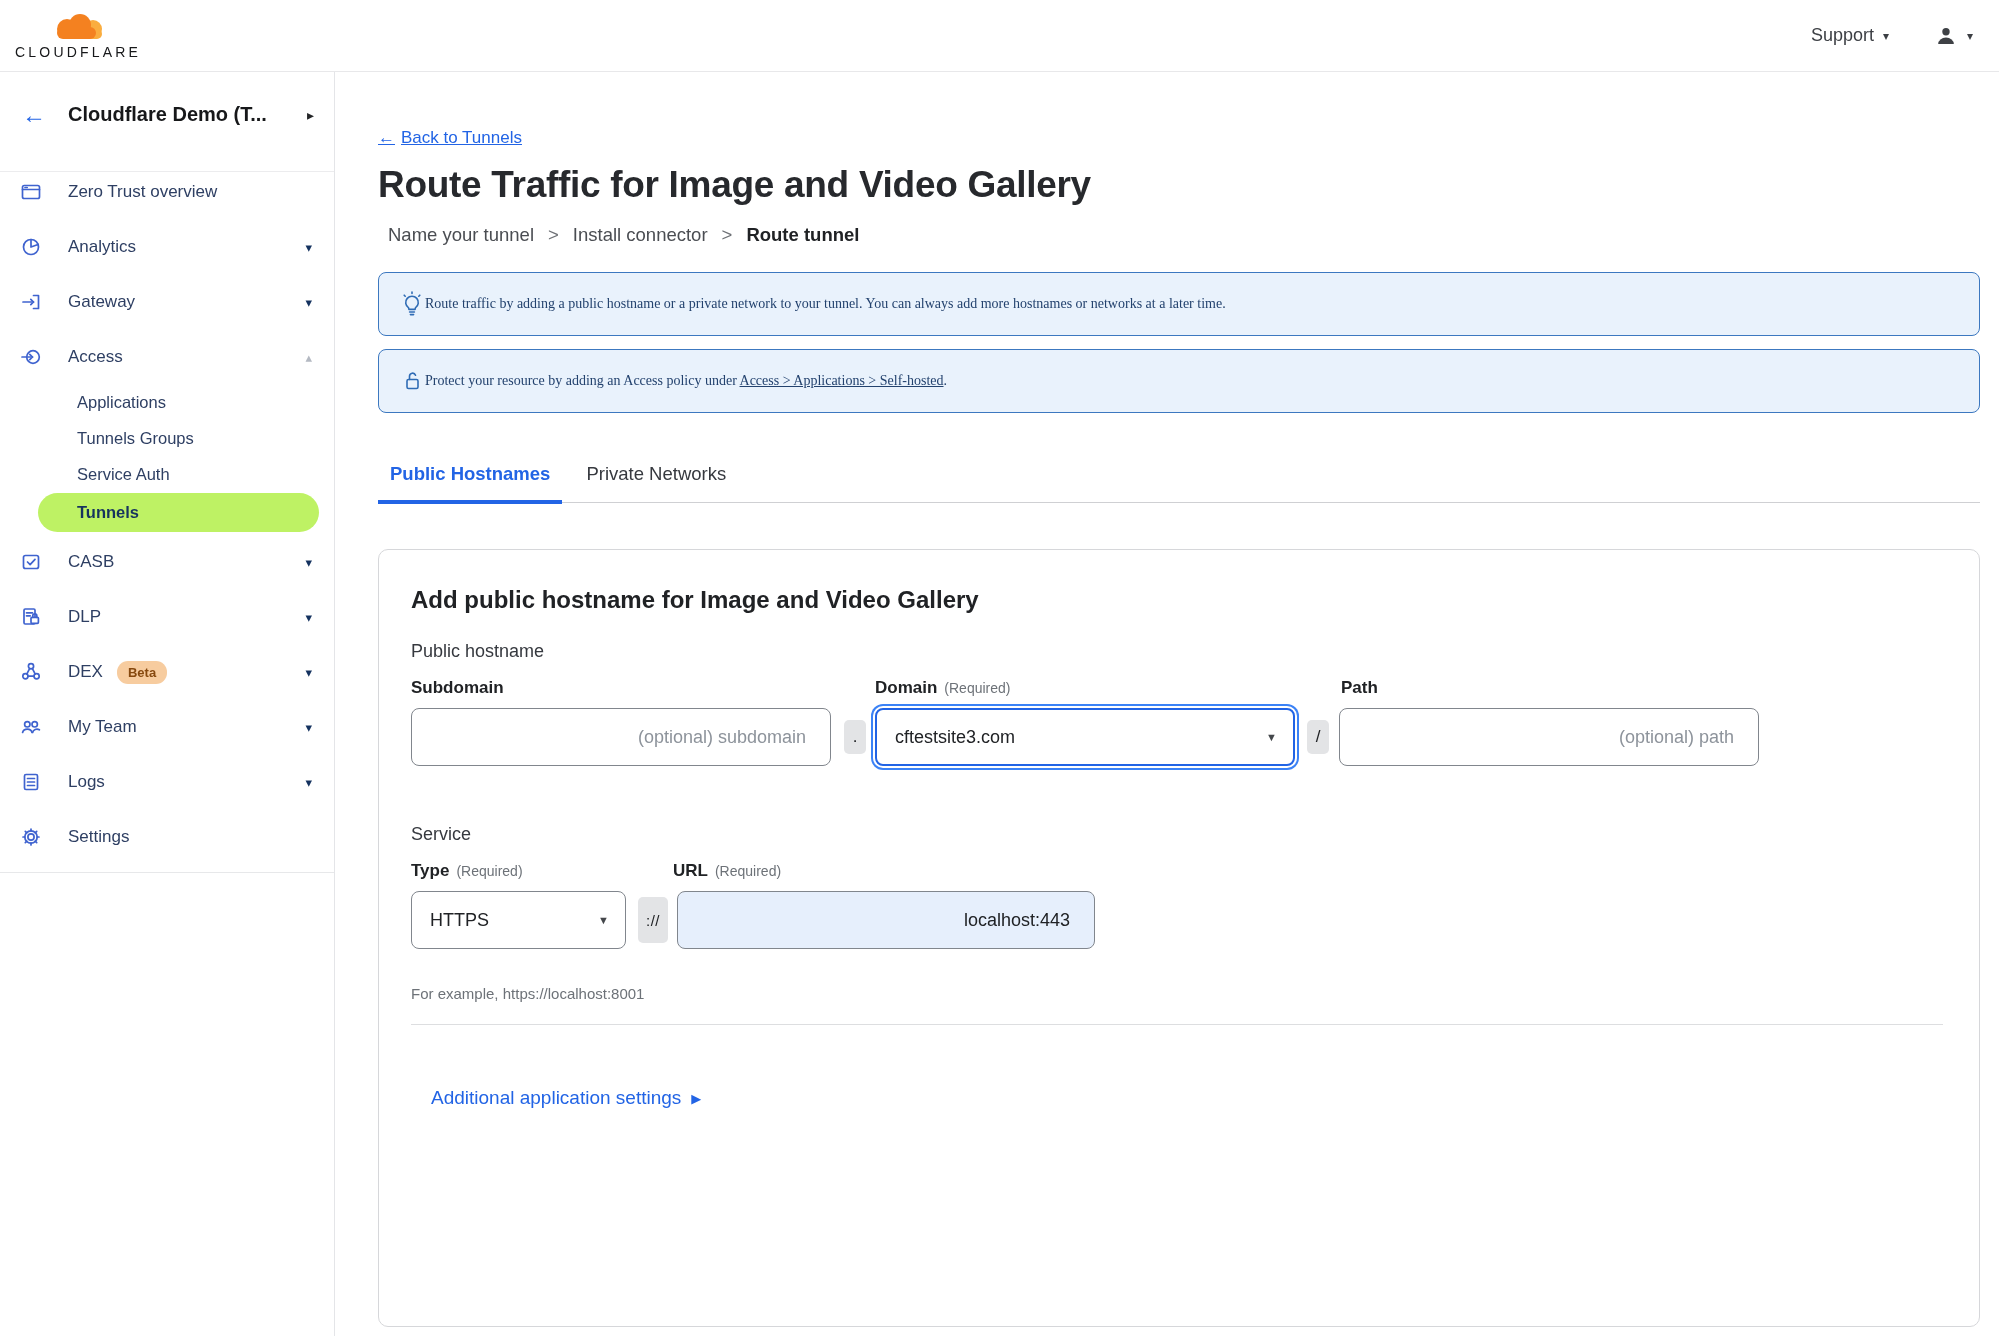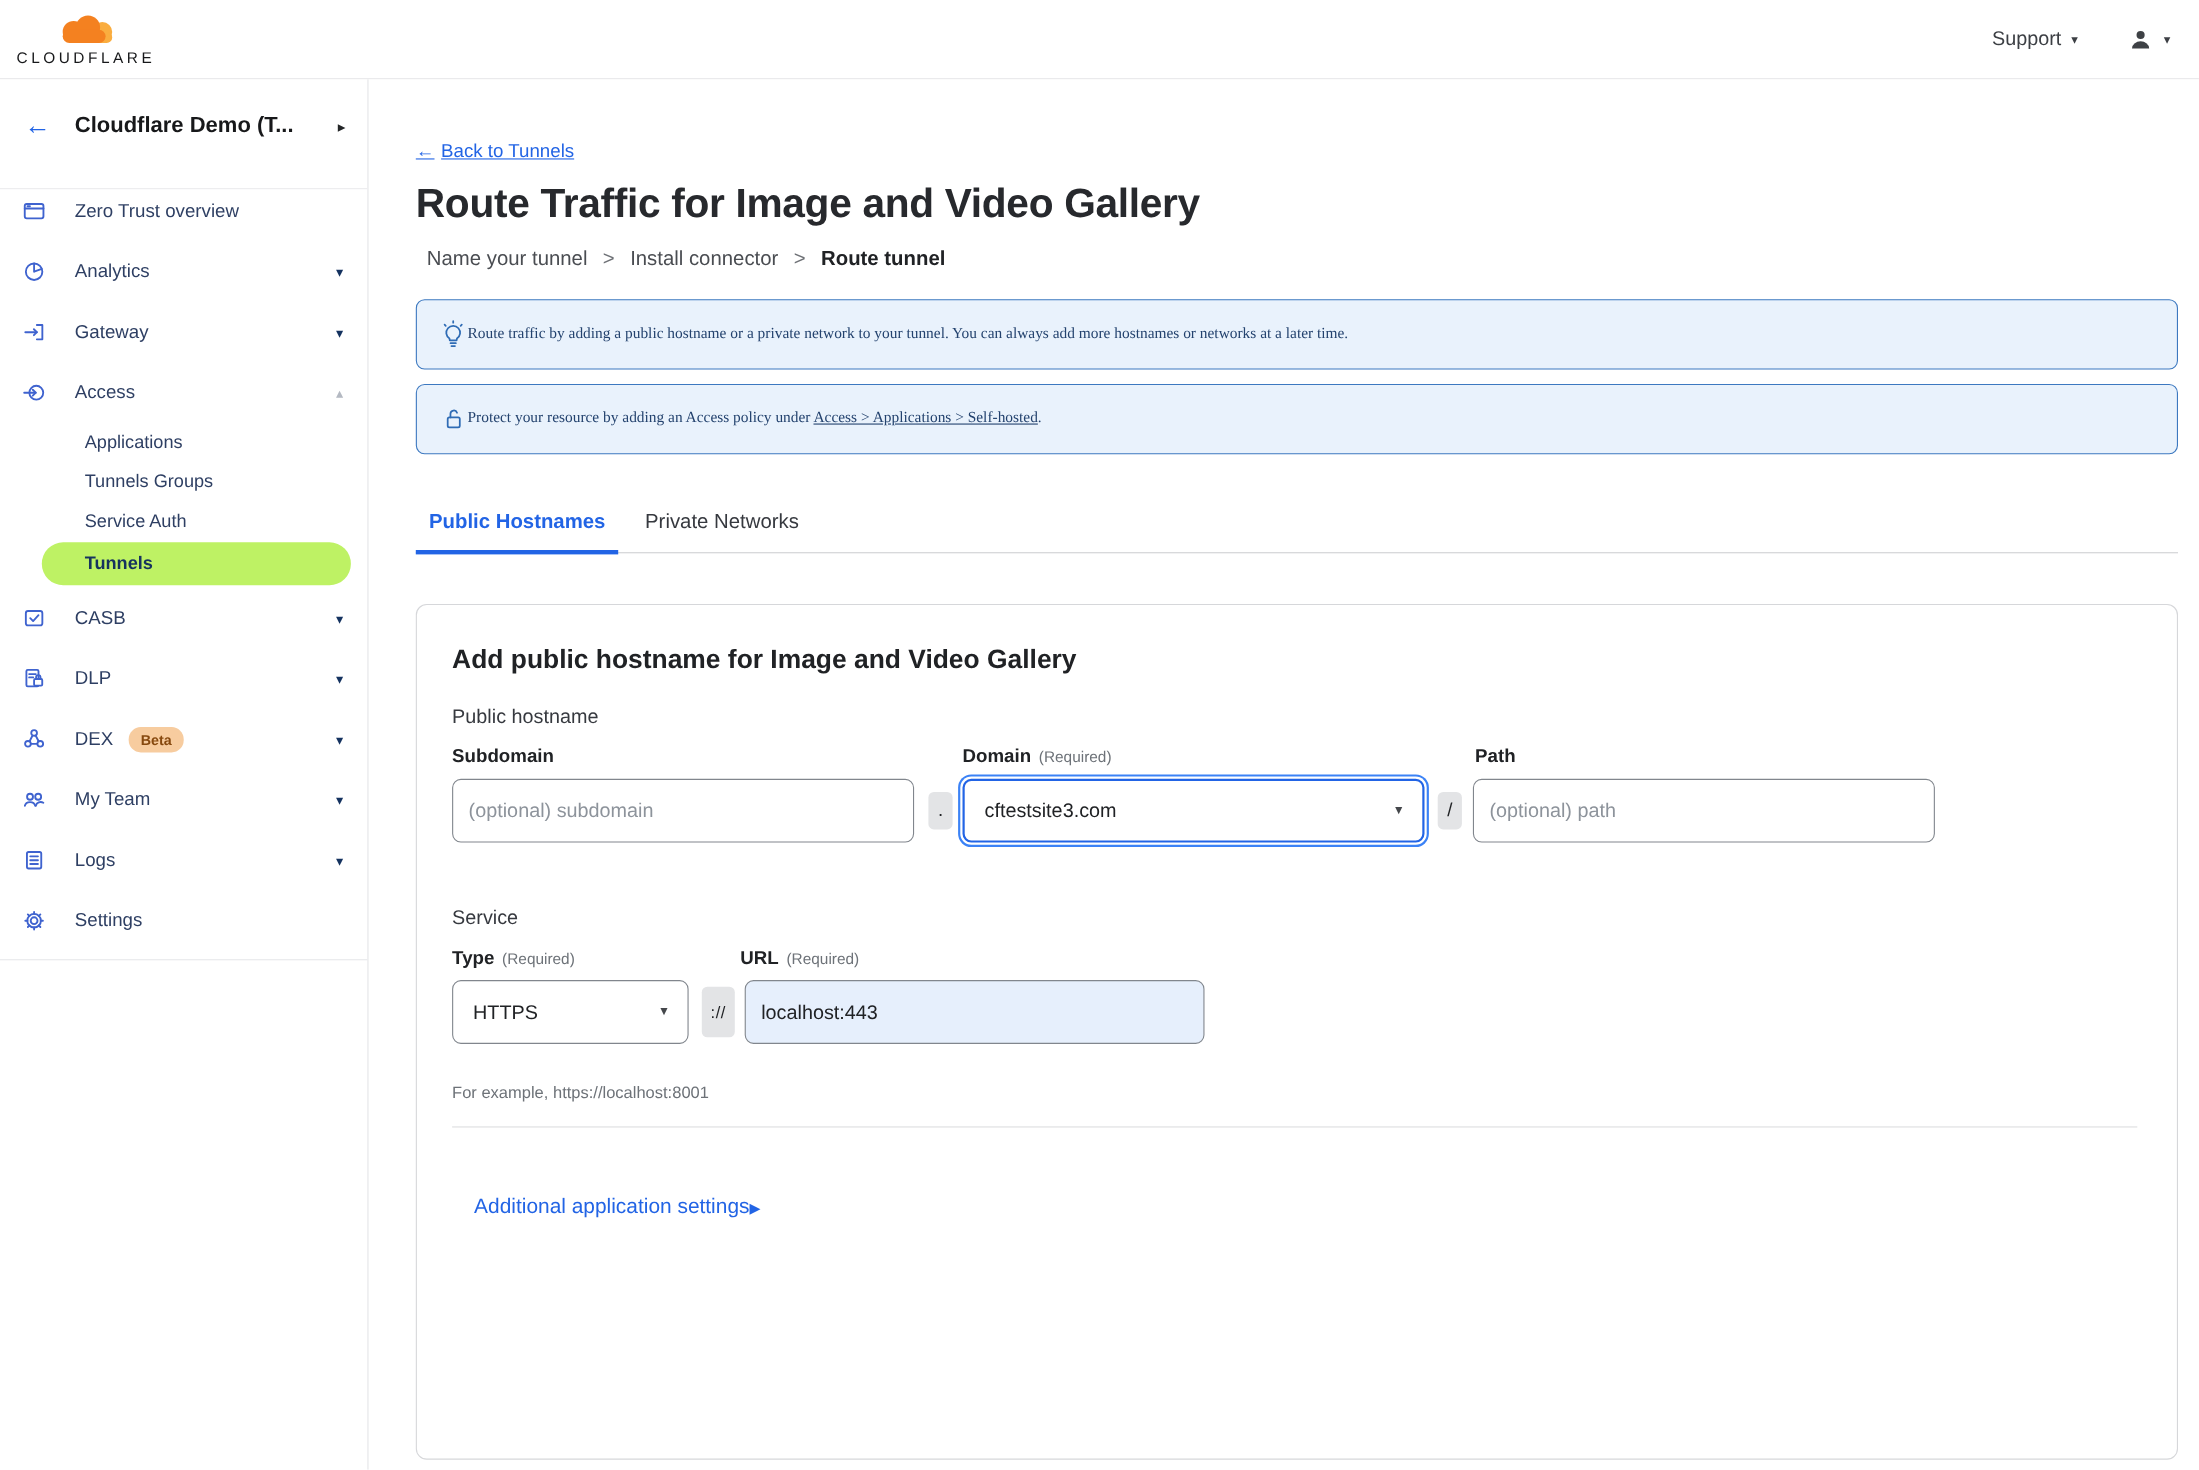"(optional) subdomain" .tf { padding: 0 14px -> 0 24px; text-align: none -> right }
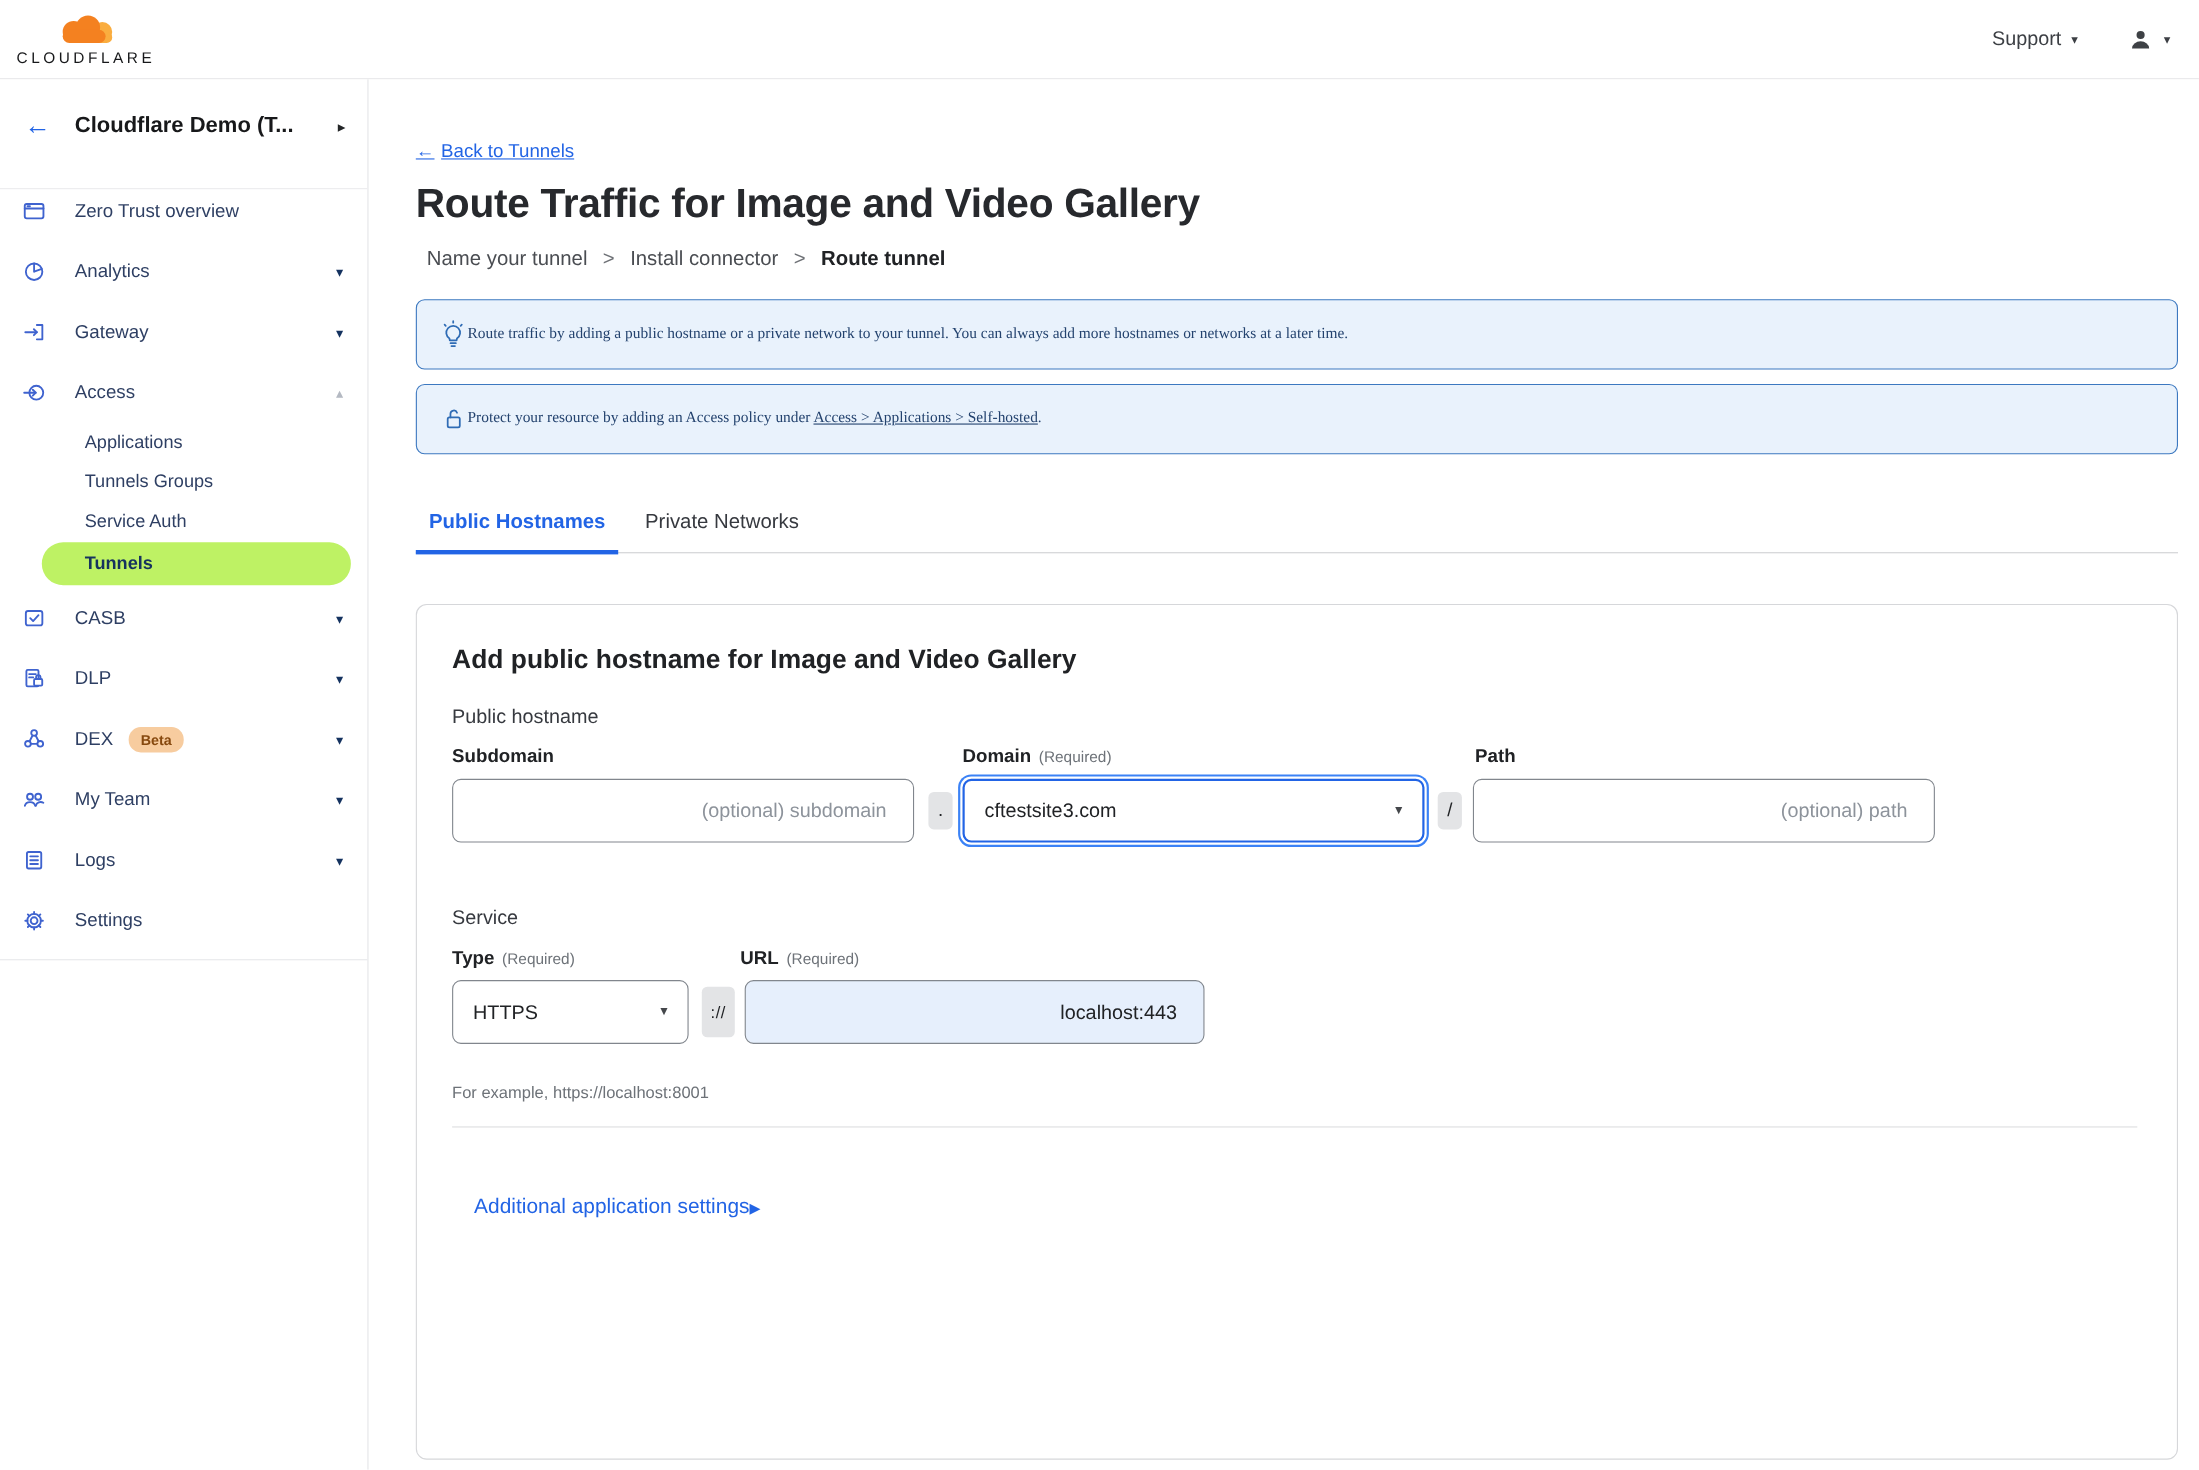"Additional application settings" .additional { gap: none -> 10px }
